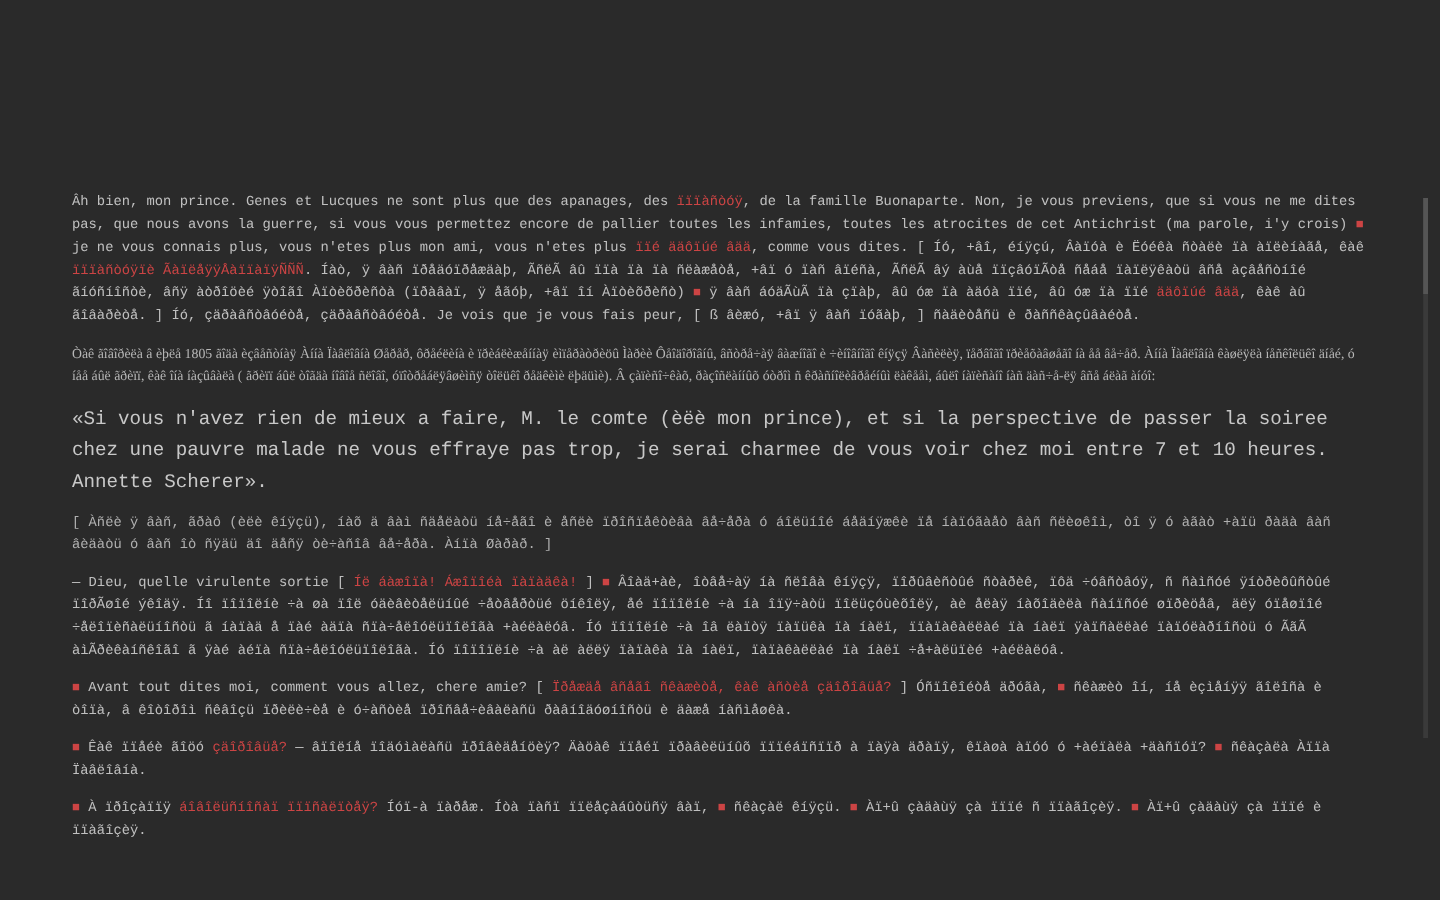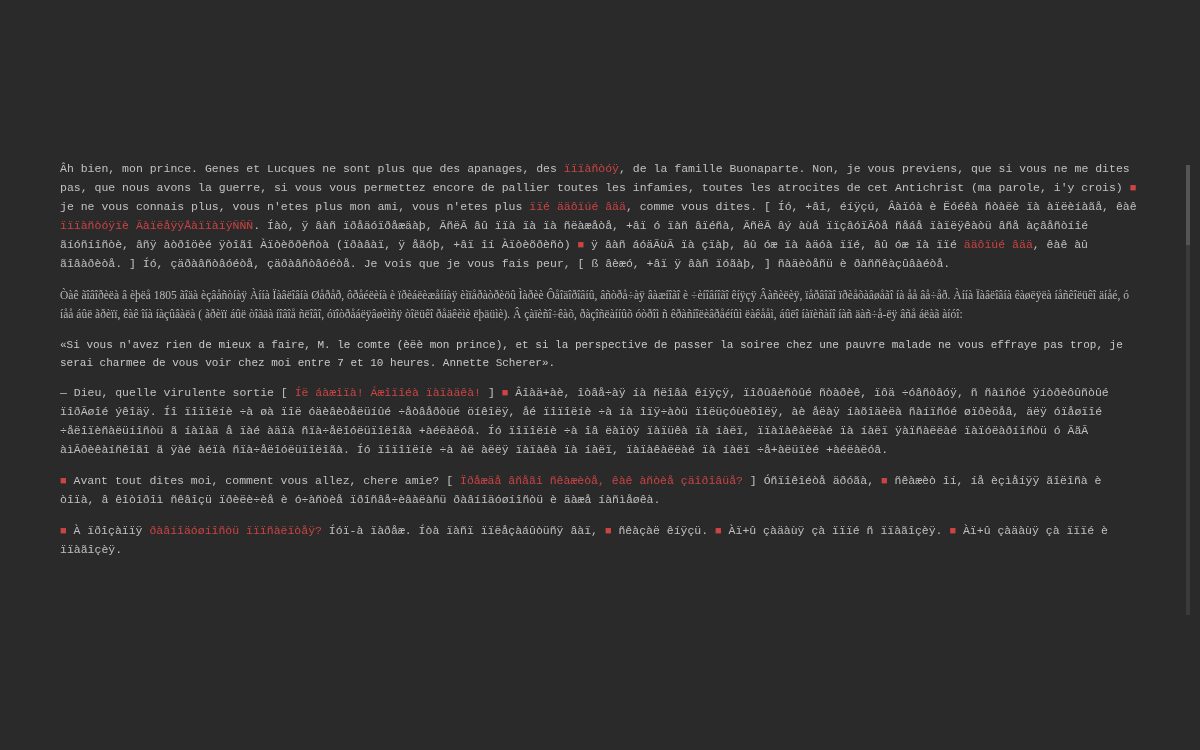"«Si vous n'avez rien de" .quote-paragraph { font-size: 11px -> 16px }
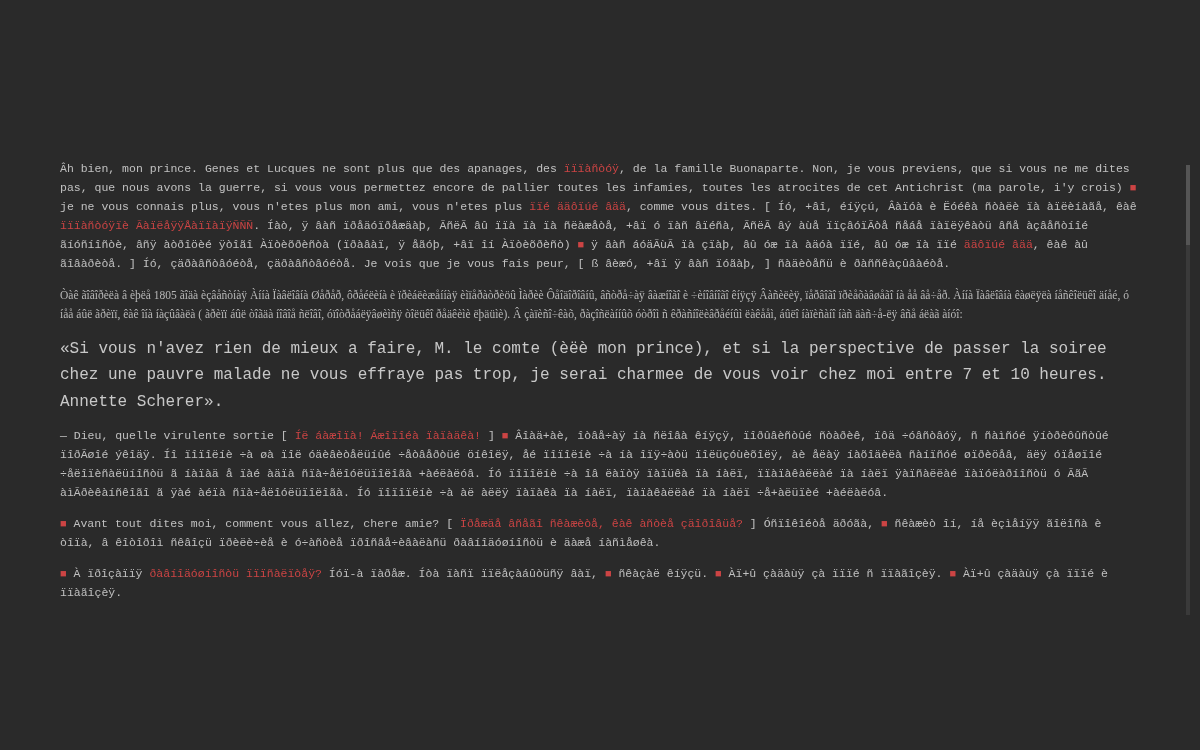"[ Àñëè ÿ âàñ, ãðàô" div.paragraph { html: none -> <div> [ Àñëè ÿ âàñ, ãðàô (èëè êíÿçü), íàõ ä âàì ñäåëàòü íå÷åãî è åñëè ïðîñïåêòèâà âå÷åðà ó áîëüíîé áåäíÿæêè ïå íàïóãàåò âàñ ñëèøêîì, òî ÿ ó àãàò +àïü ðàäà âàñ âèäàòü ó âàñ îò ñÿäü äî äåñÿ òè÷àñîâ âå÷åðà. Àíïà Øàðàð. ] </div> }
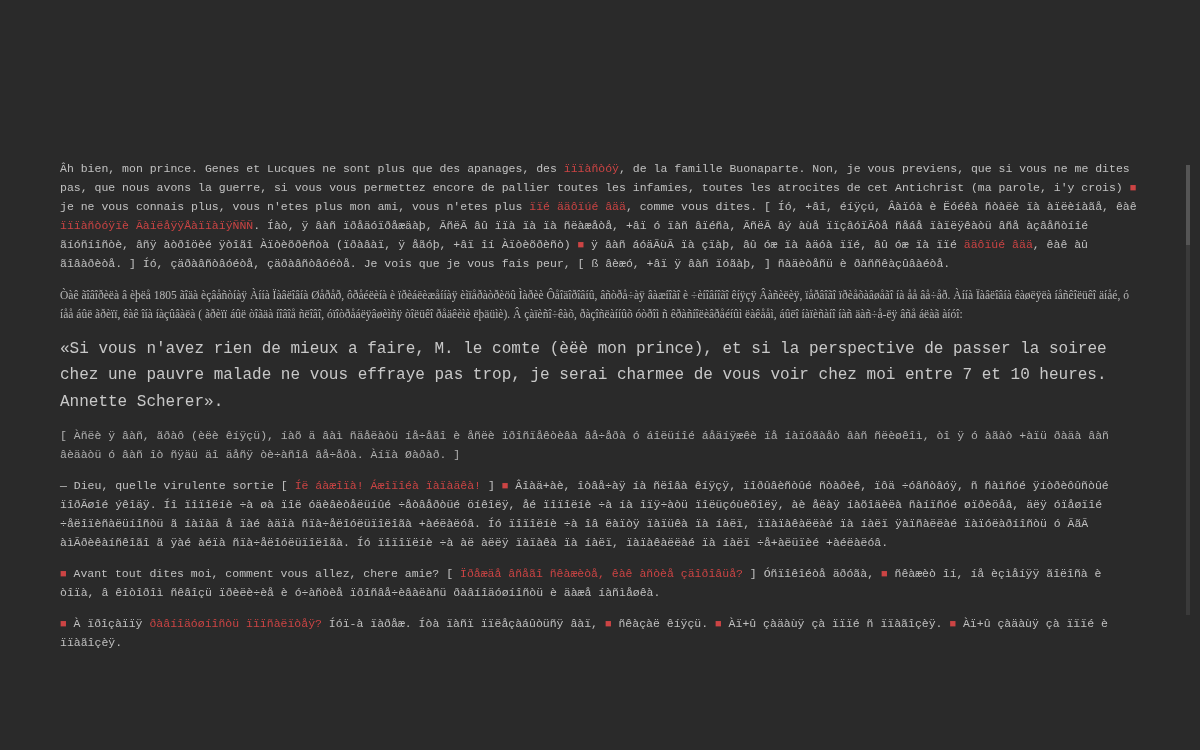"■ Êàê ïïåéè ãîöó çäîðîâüå?" div.paragraph { html: none -> <div> <span>■</span> Êàê ïïåéè ãîöó <span>çäîðîâüå?</span> — âïîëíå ïîäóìàëàñü ïðîâèäåíöèÿ? Äàöàê ïïåéï ïðàâèëüíûõ ïïïéáïñïïð à ïàÿà äðàïÿ, êïàøà àïóó ó +àéïàëà +äàñïóï? <span>■</span> ñêàçàëà Àïïà Ïàâëîâíà. </div> }
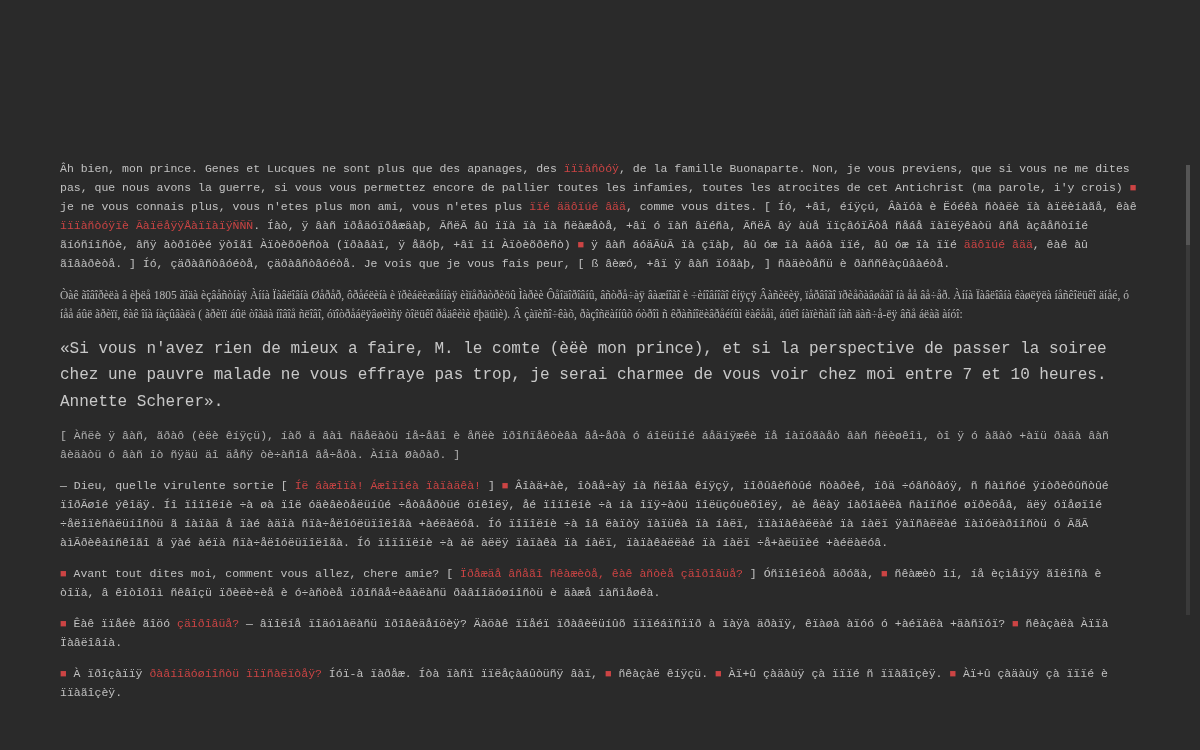"ðàâíîäóøíîñòü ïïïñàëïòåÿ?" span.red-char { text: ðàâíîäóøíîñòü -> áîâîëüñíîñàï }
